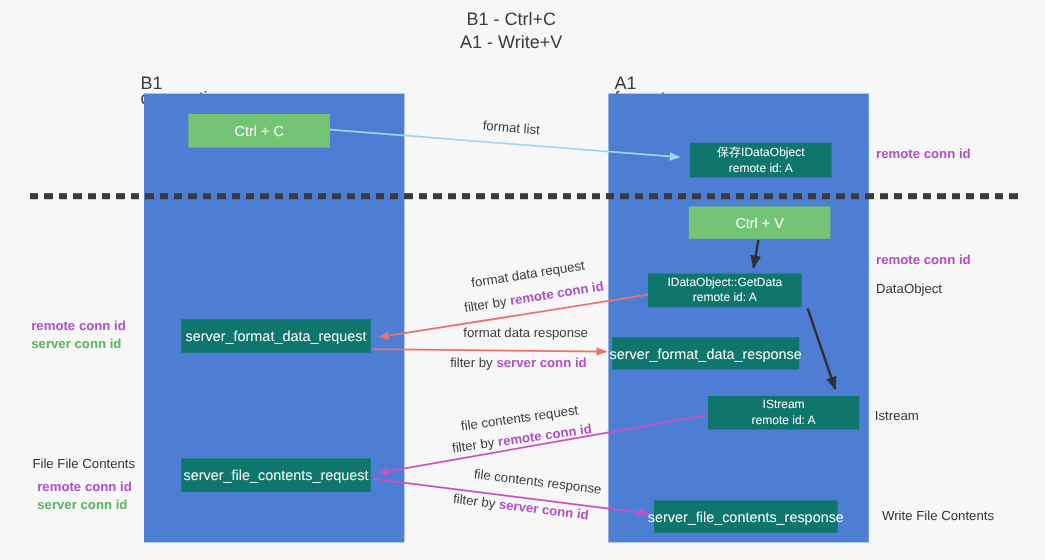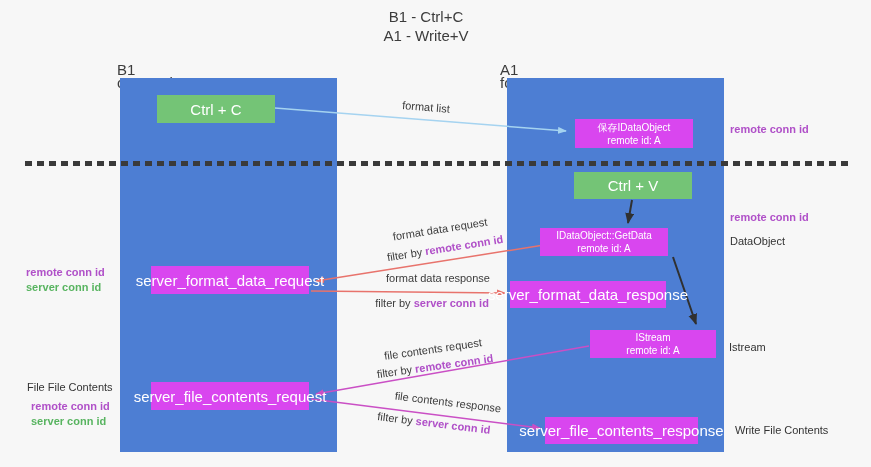"A1" div.col-header { left: 500px -> 512px }
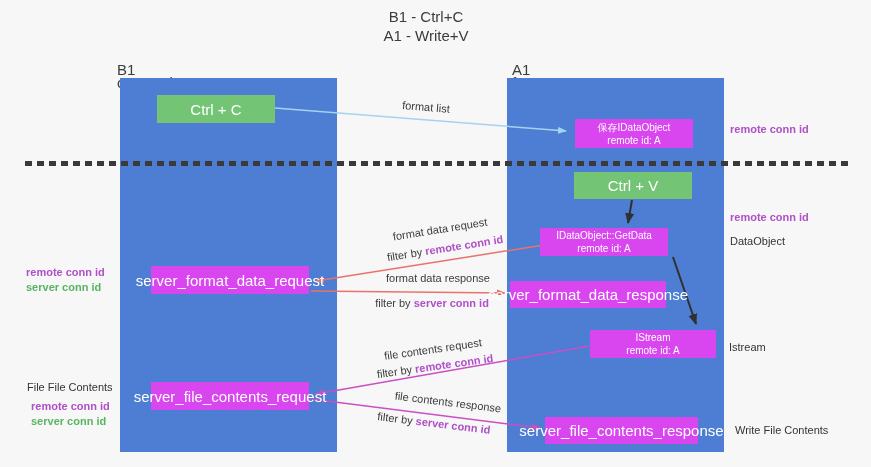"Ctrl + C" .node.single { font-size: 15px -> 12px }
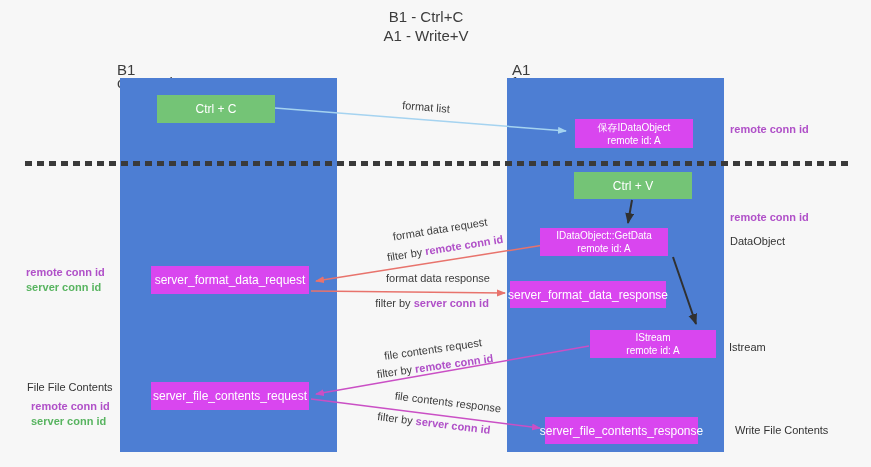"保存IDataObject" .orange { background: #d946ef -> #0f766e }
